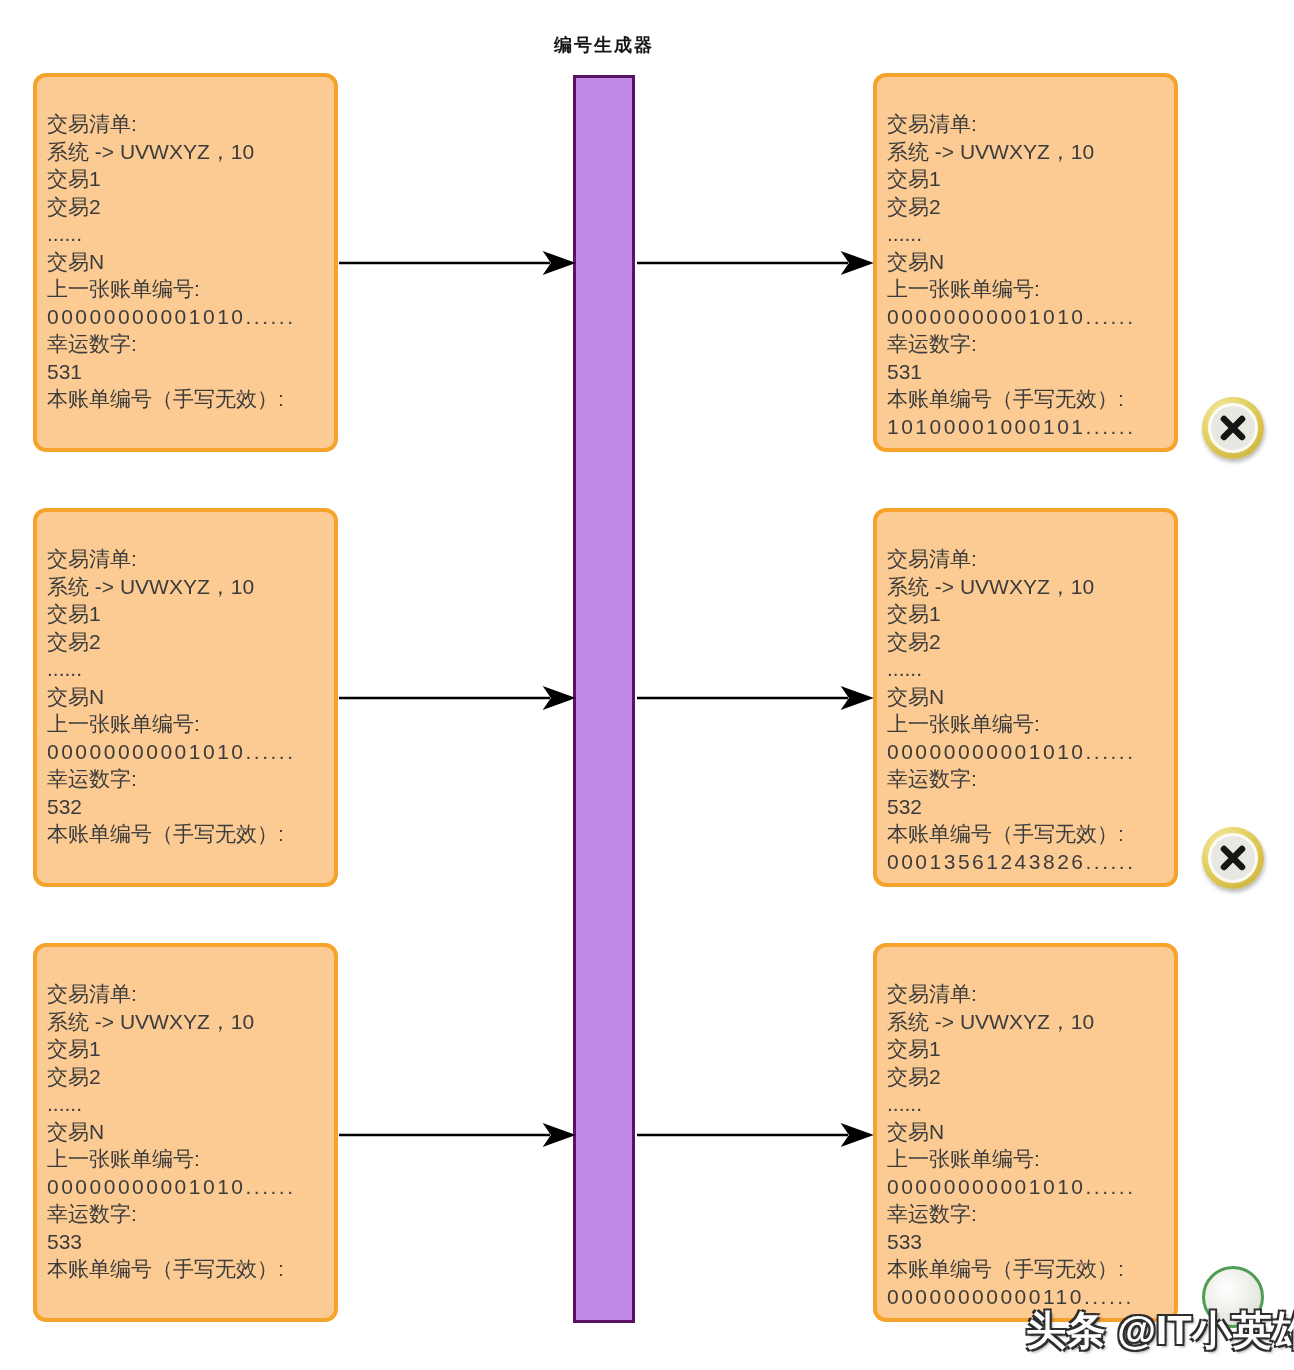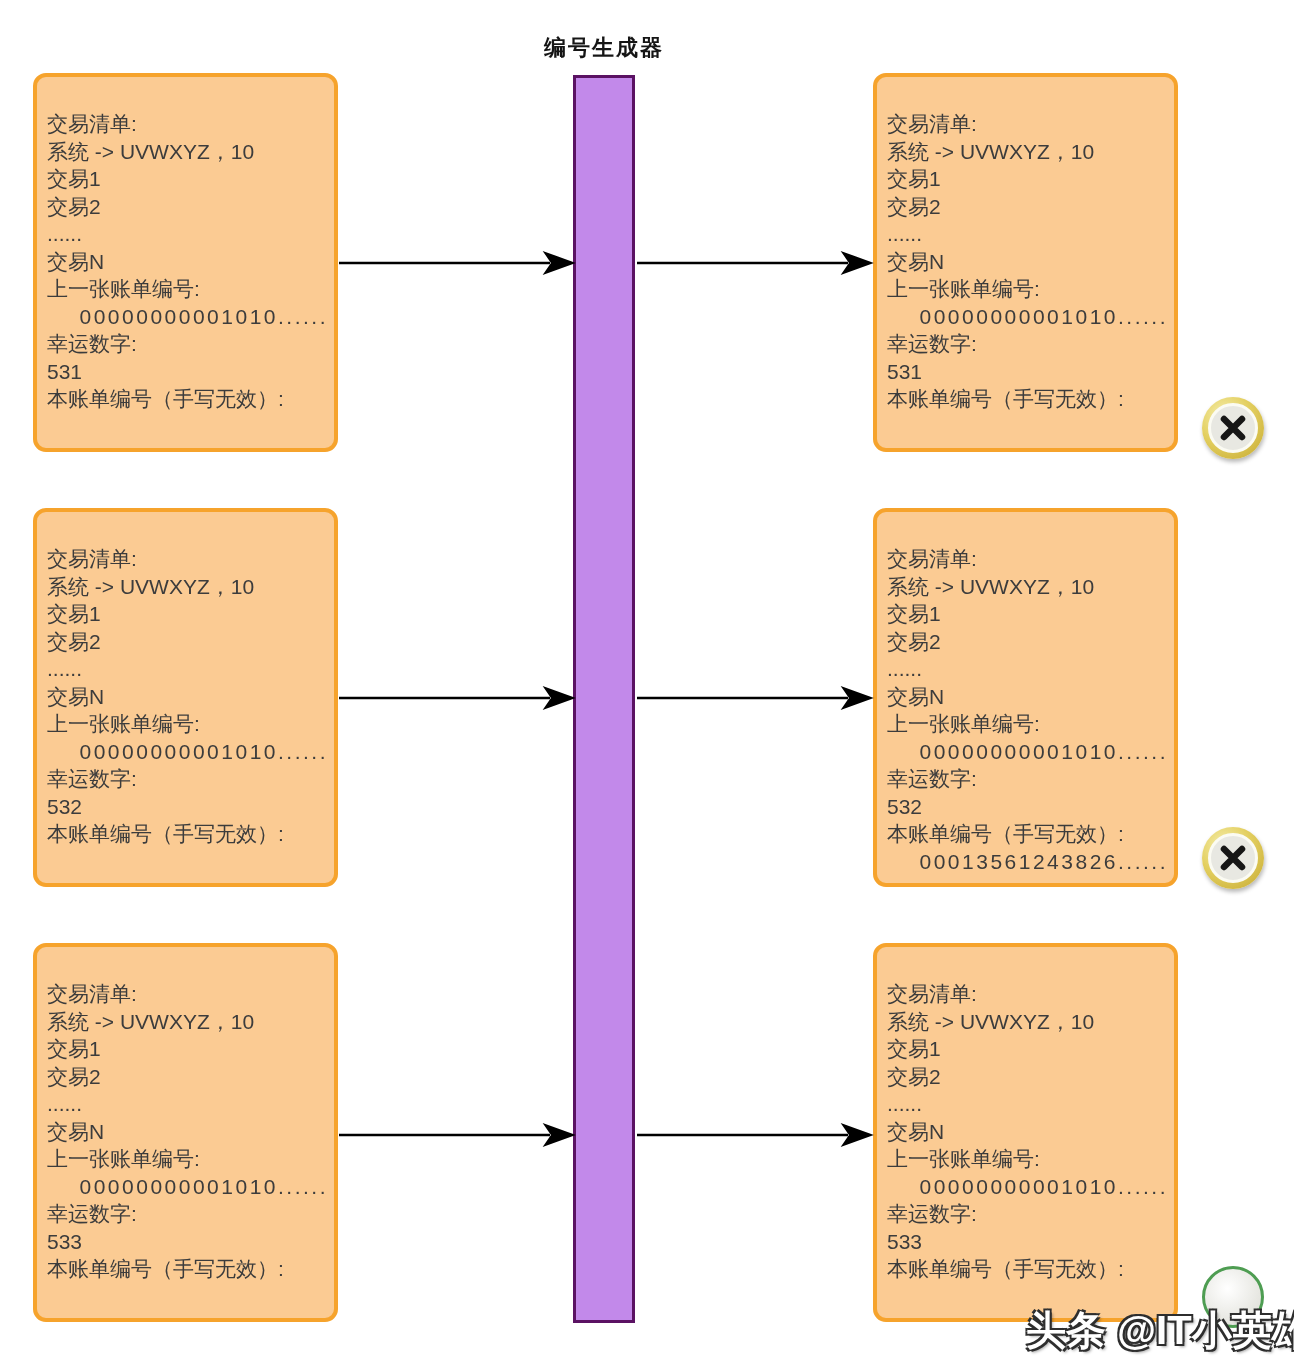"编号生成器" .diagram-title { font-size: 22px -> 18px }
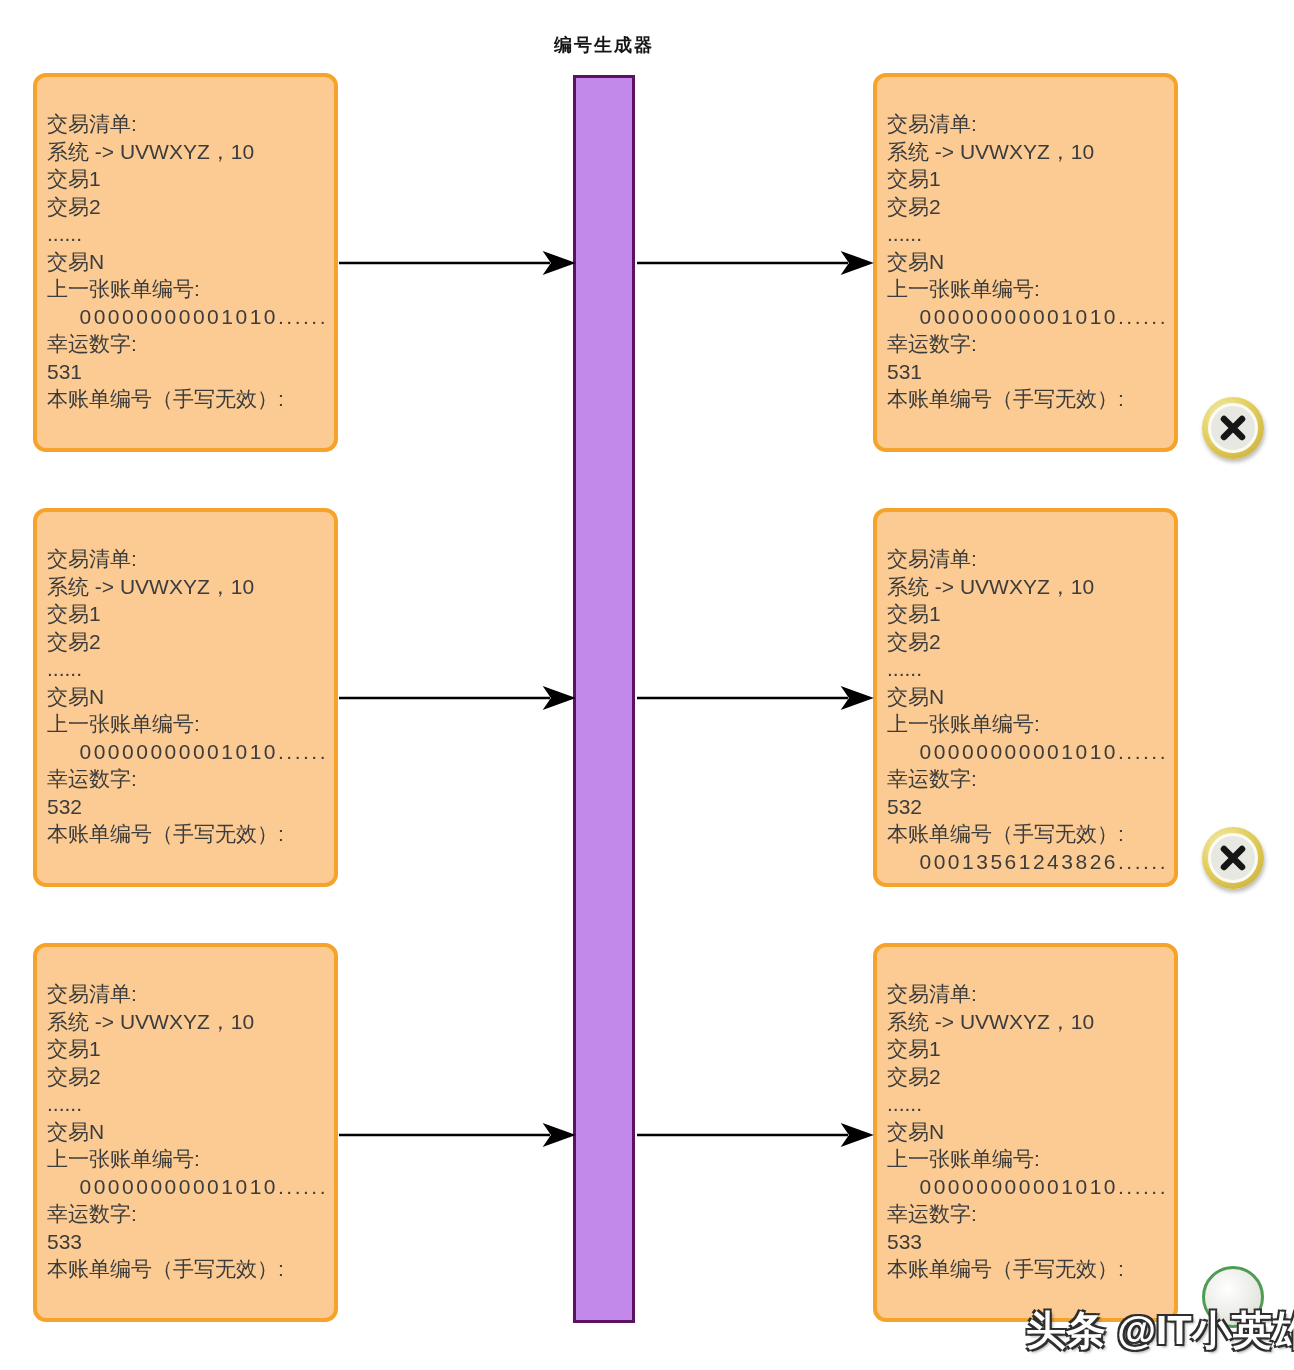"00000000001010......" .box-line.num { text-align: right -> none }
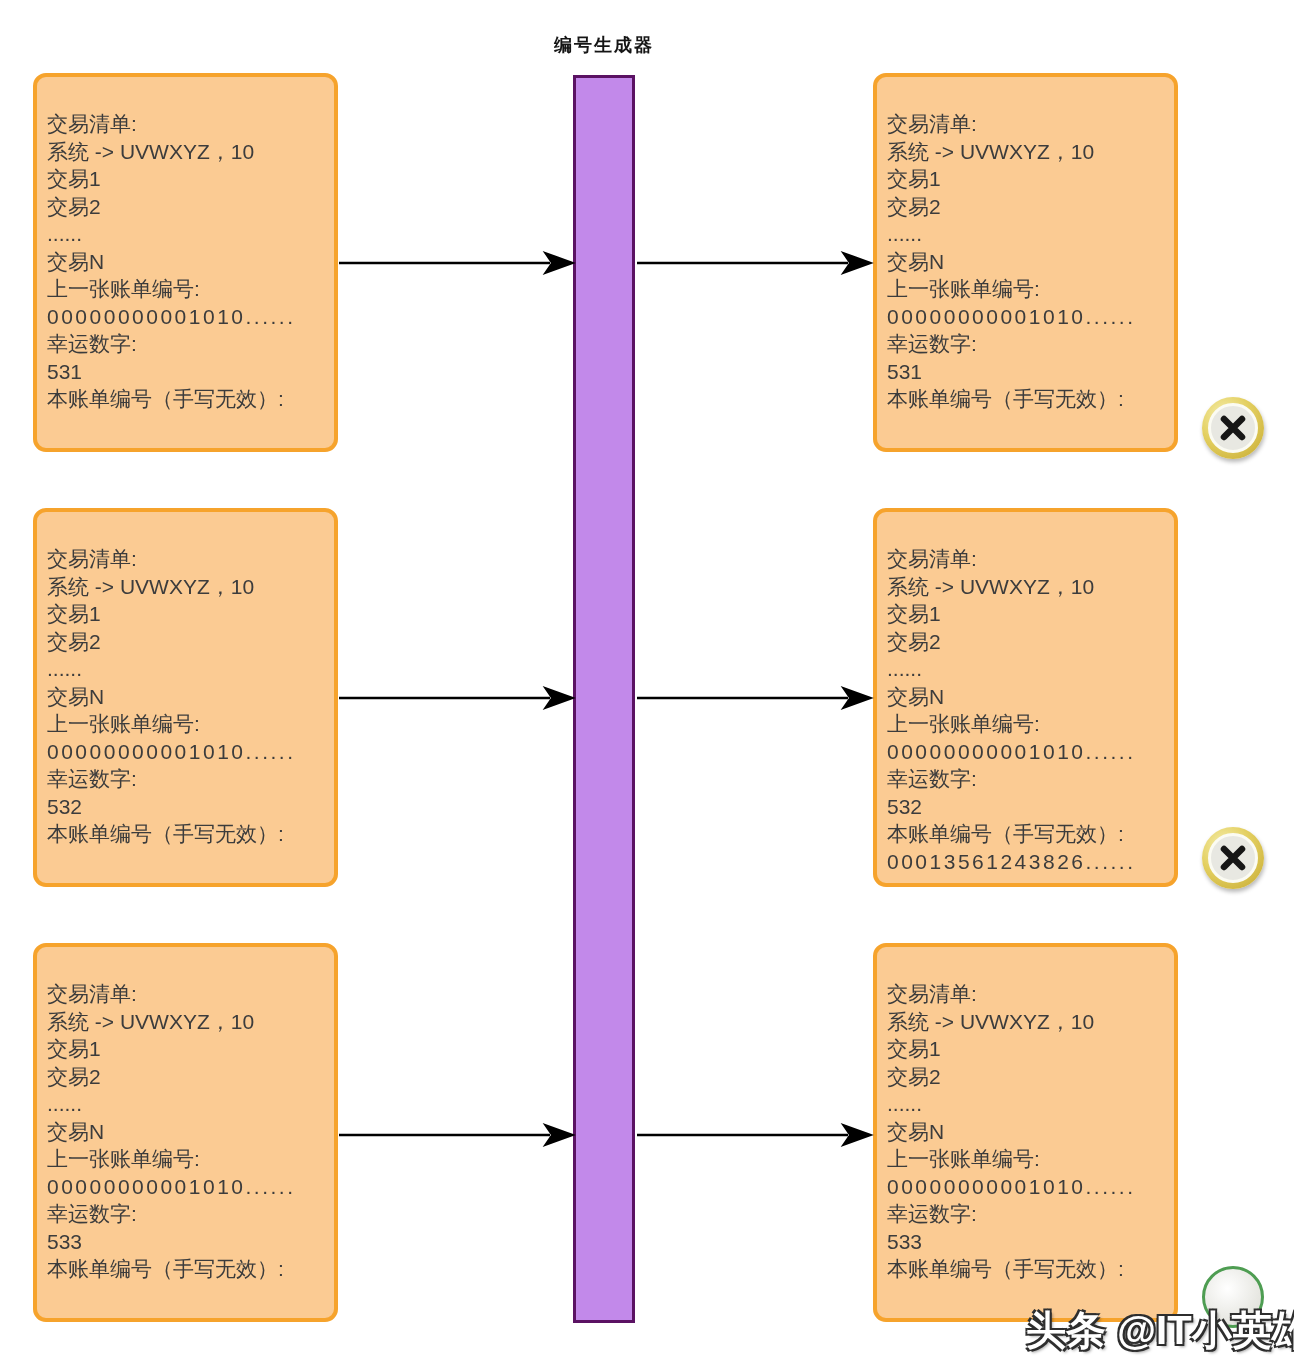"10100001000101......" div.box-line { html: none -> <div>10100001000101......</div> }
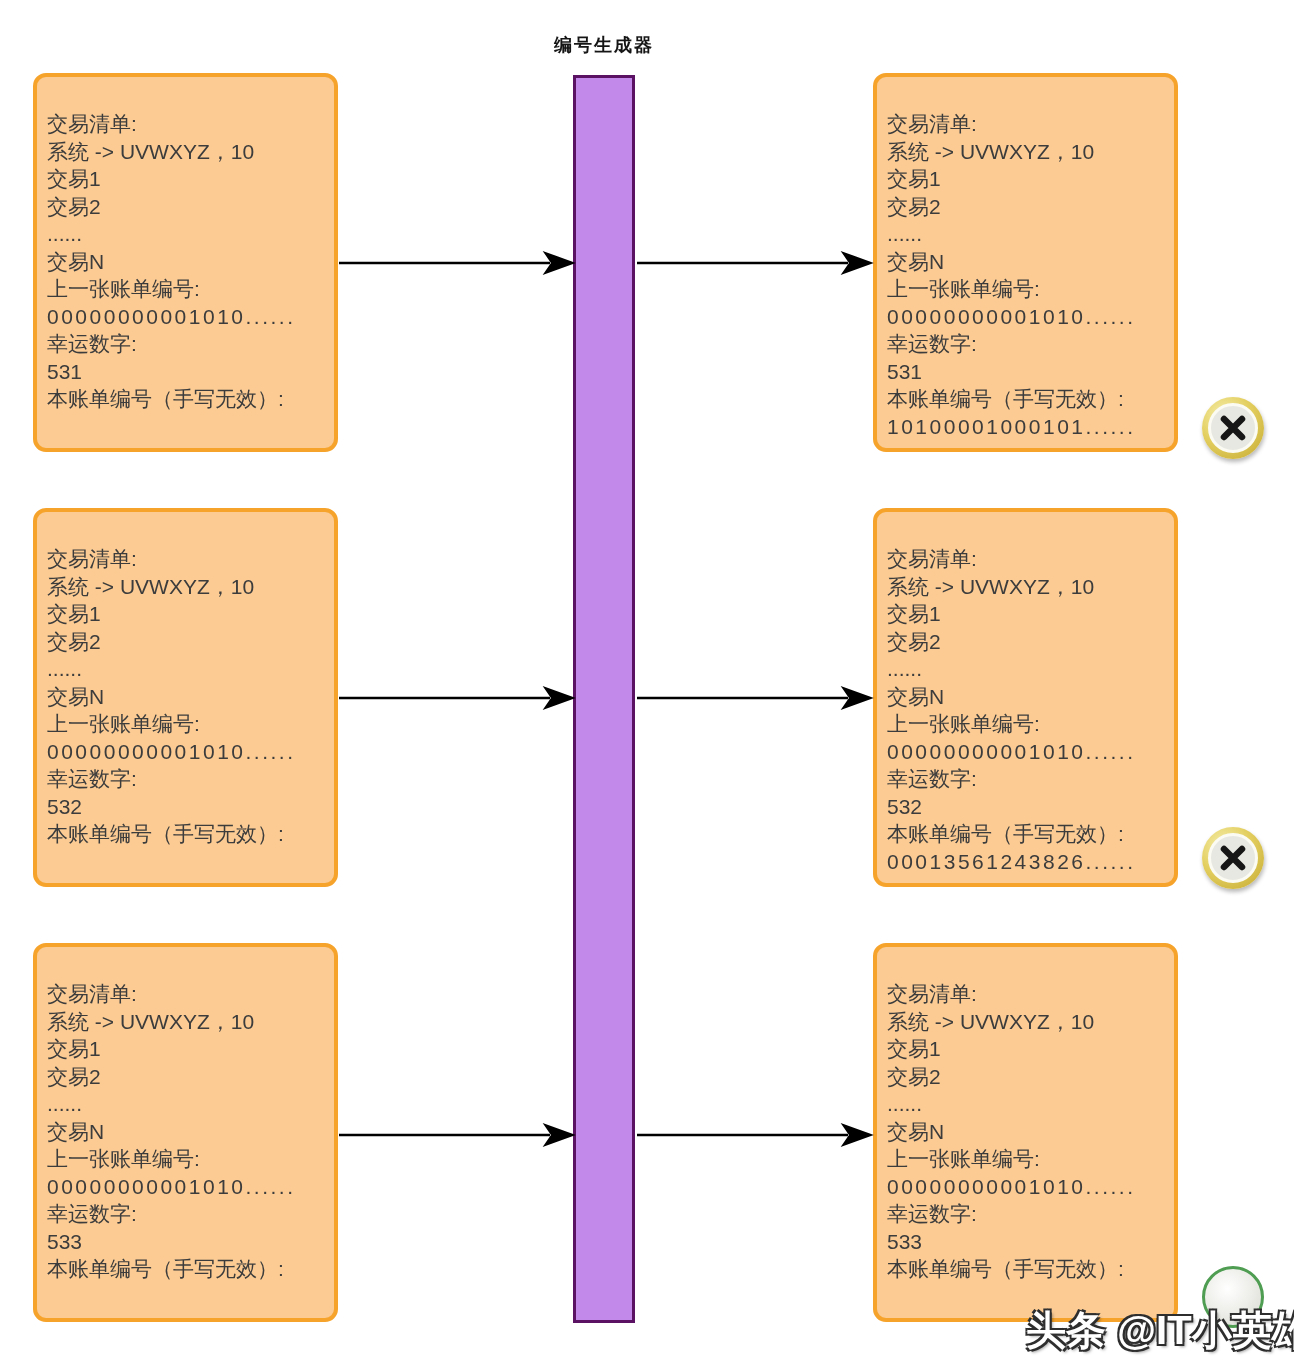"00000000000110......" div.box-line { html: none -> <div>00000000000110......</div> }
